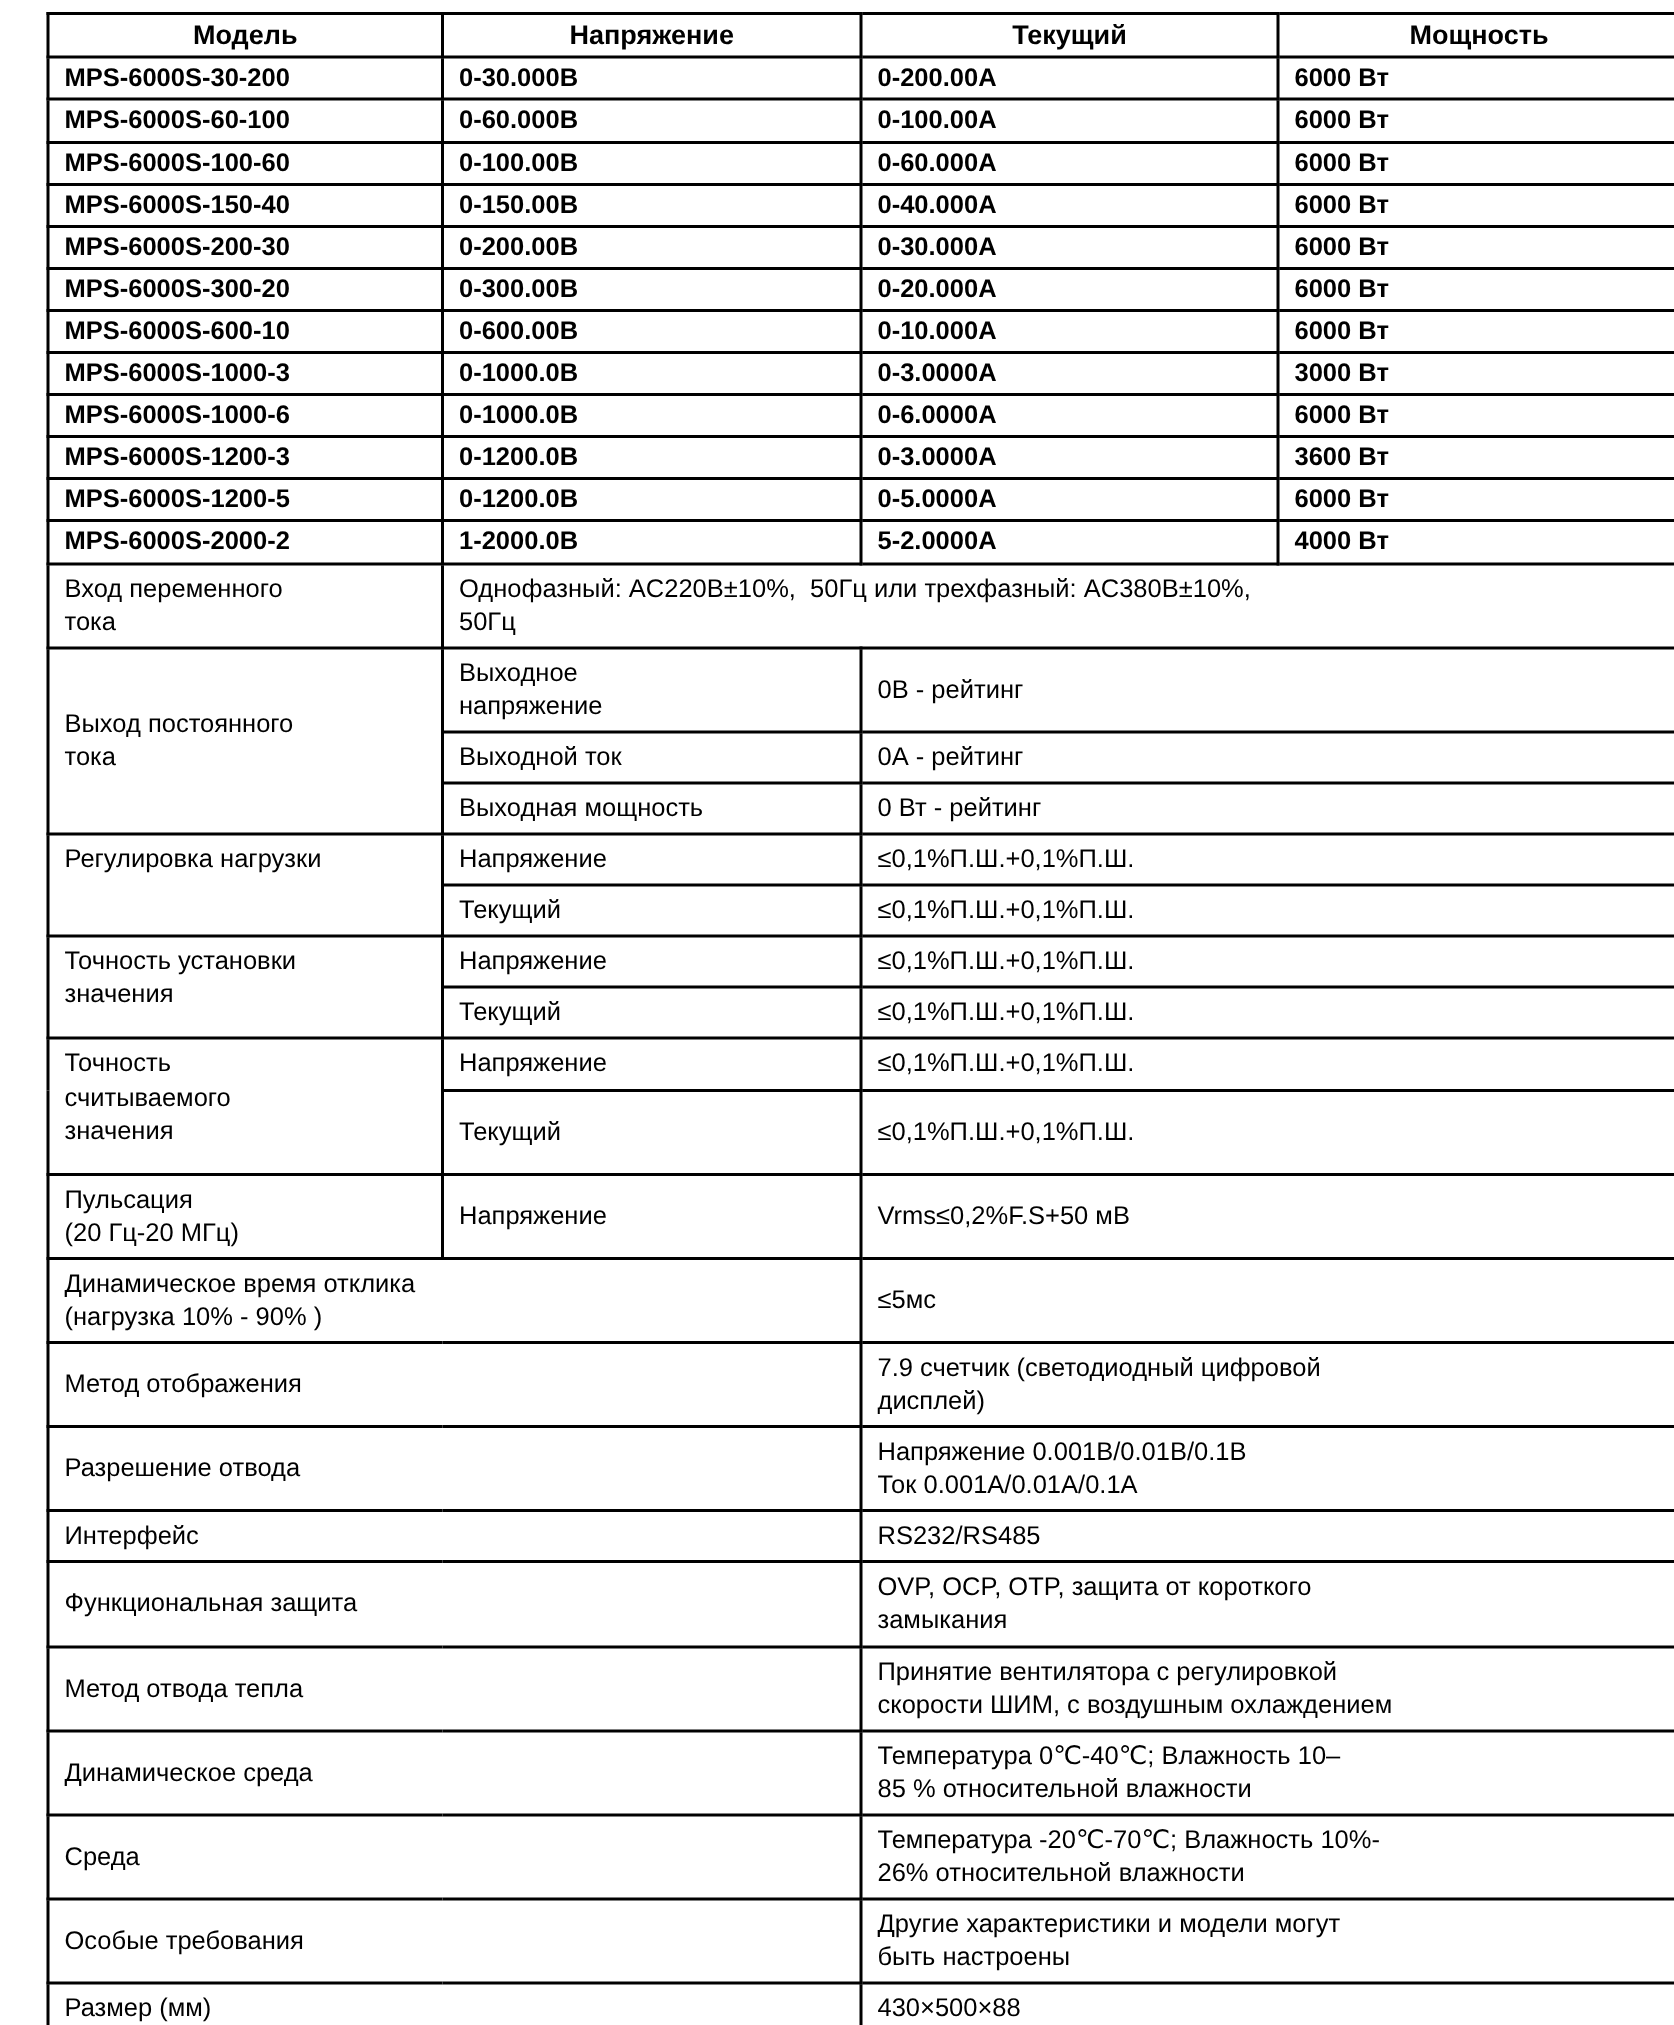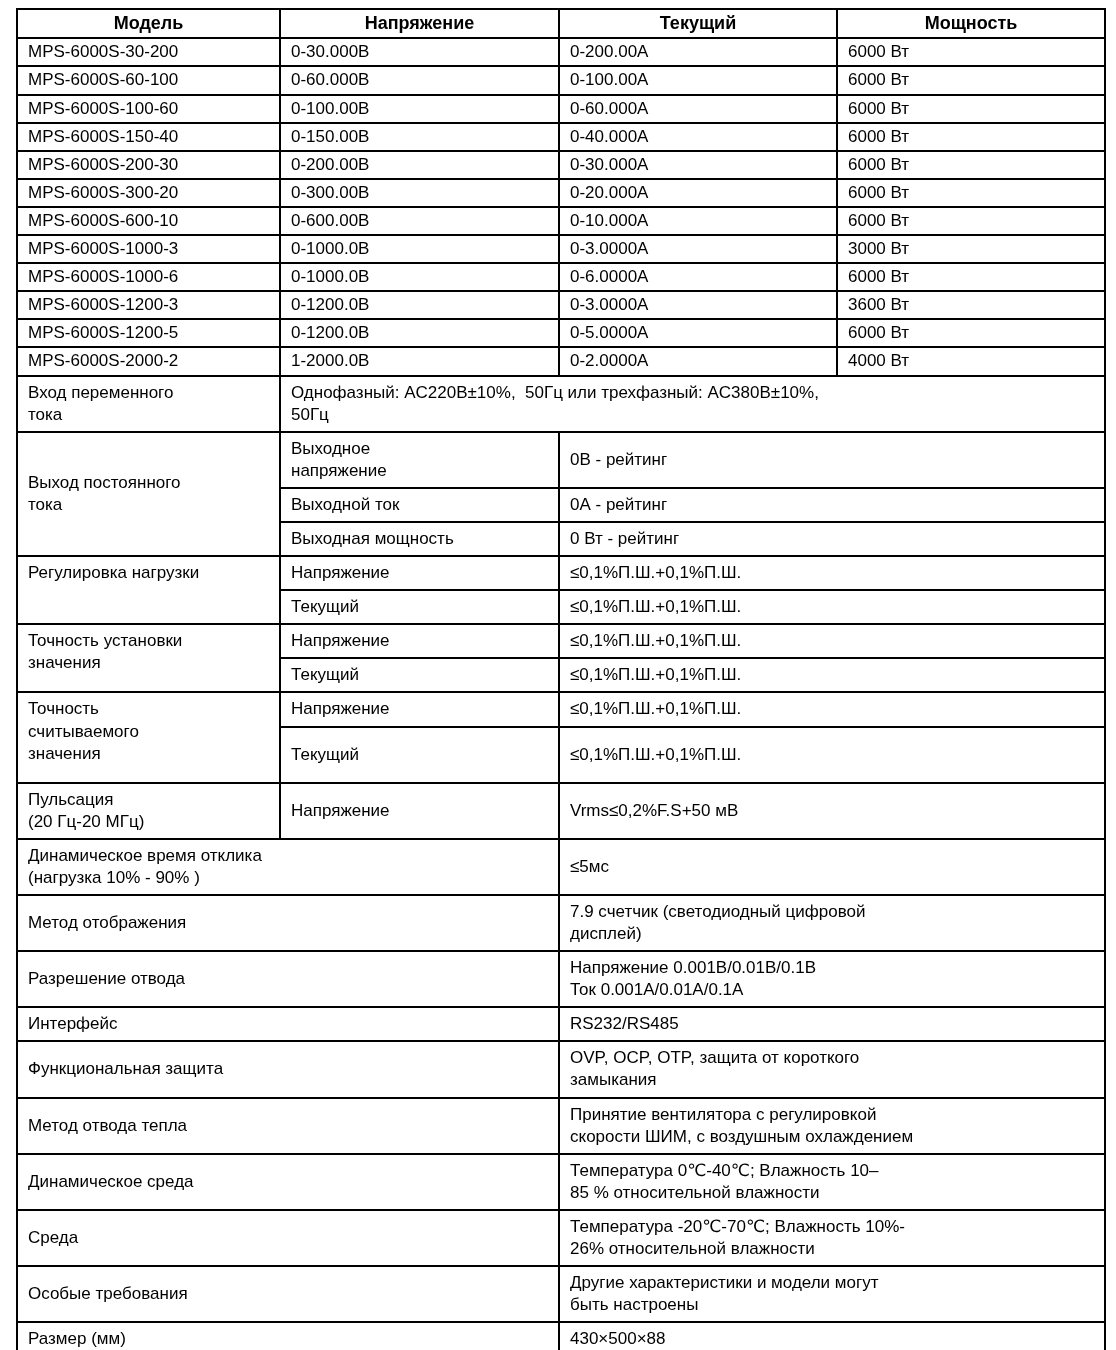"Модель" .page { padding: 8px 16px -> 8px 31px }
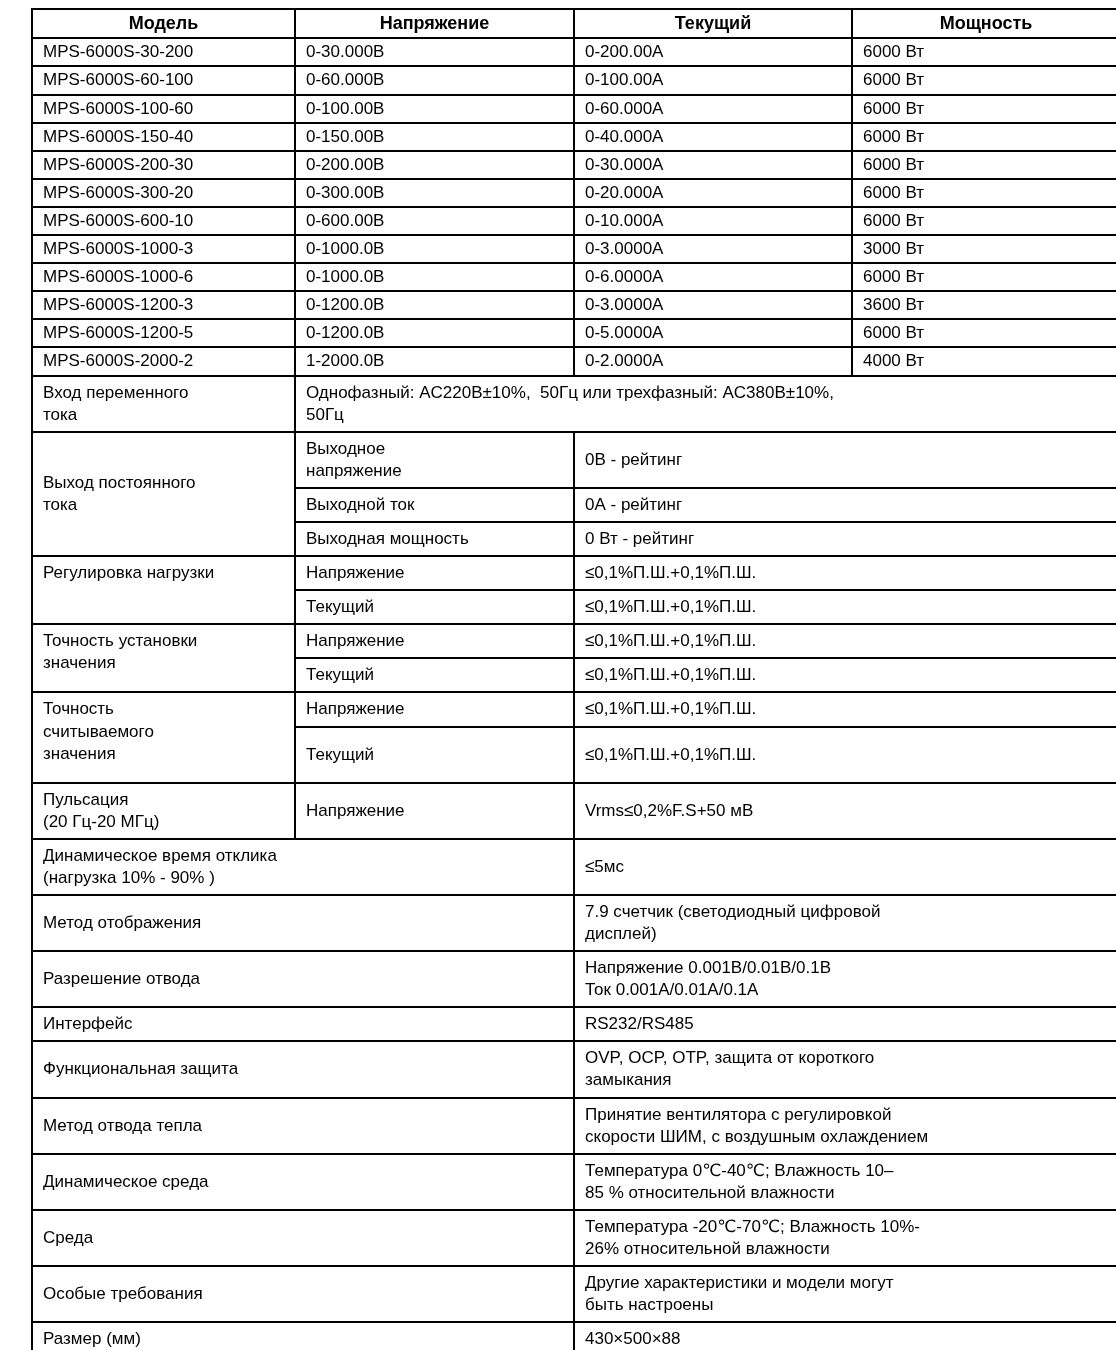"MPS-6000S-30-200" tbody.models td { font-weight: none -> bold }
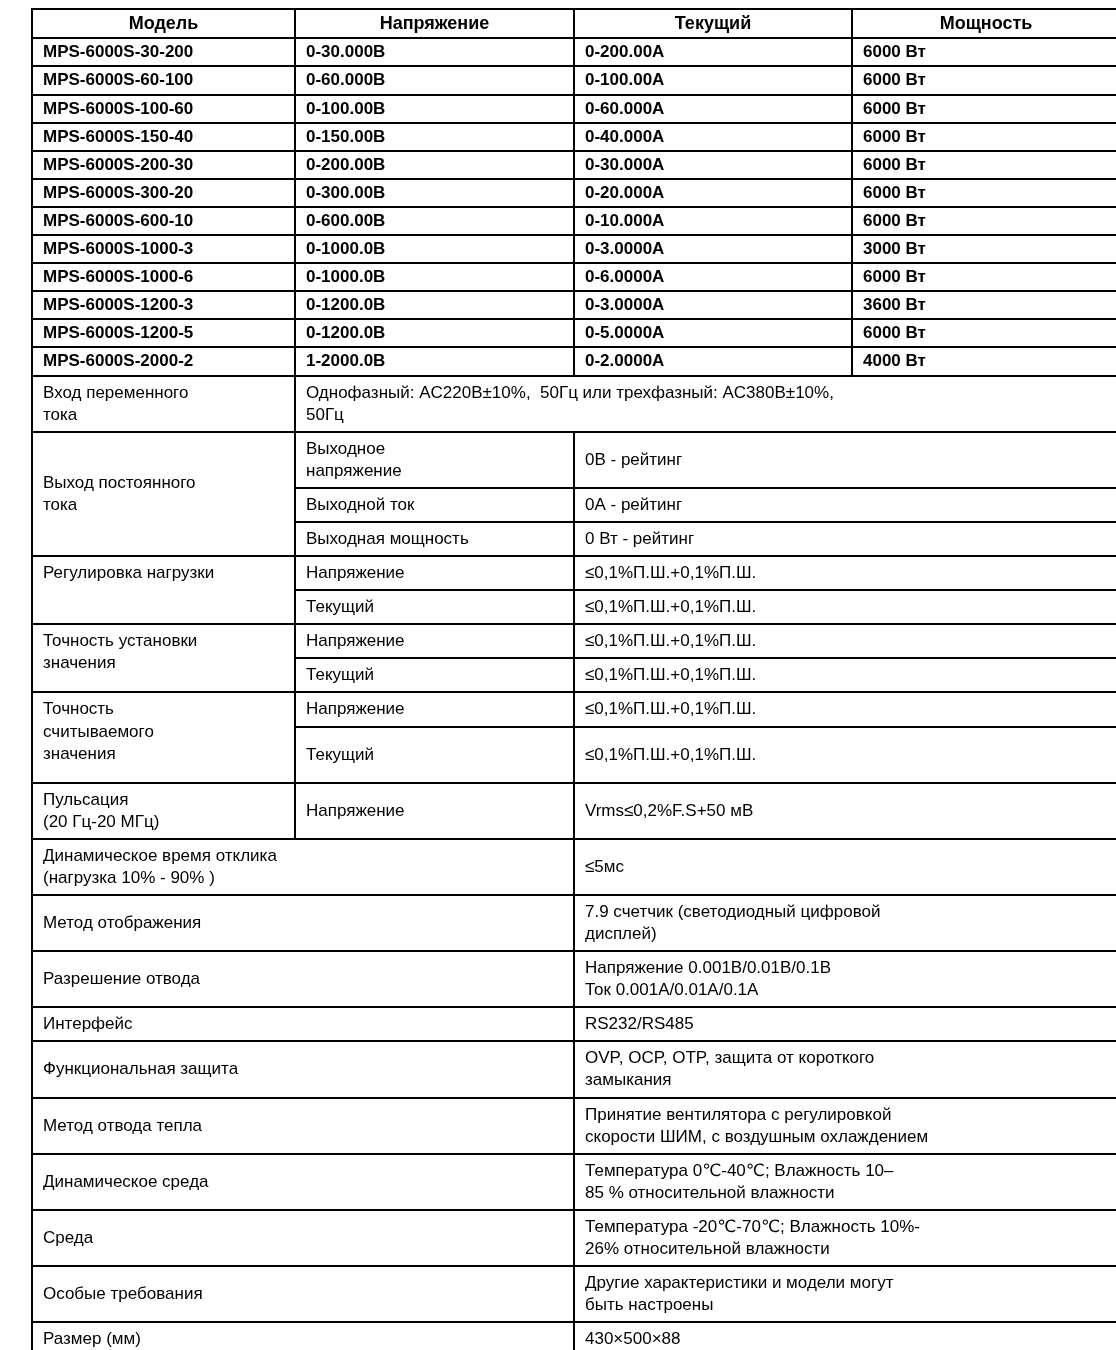"0-2.0000А" td { text: 0-2.0000А -> 5-2.0000А }
